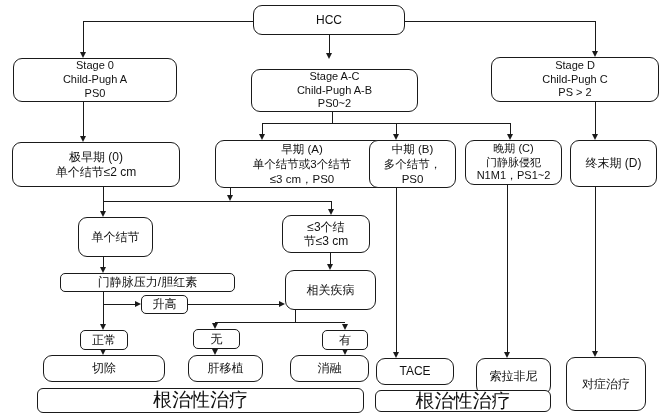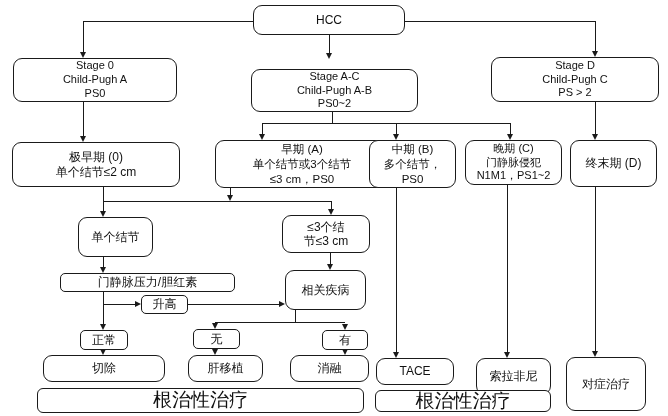"相关疾病" div.node { width: 81px -> 91px }
